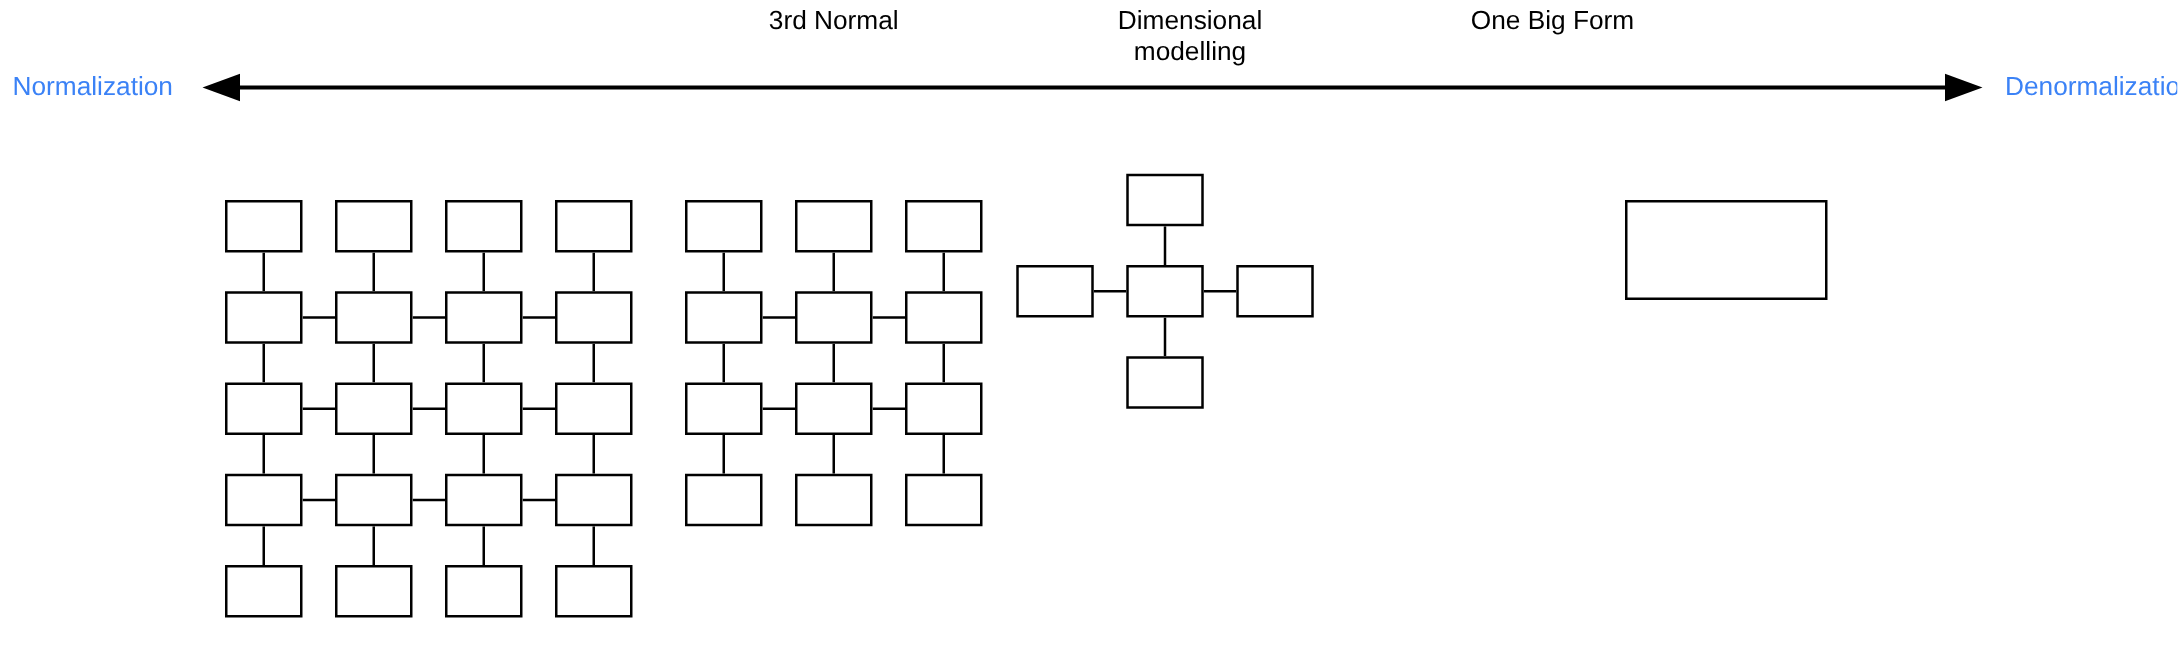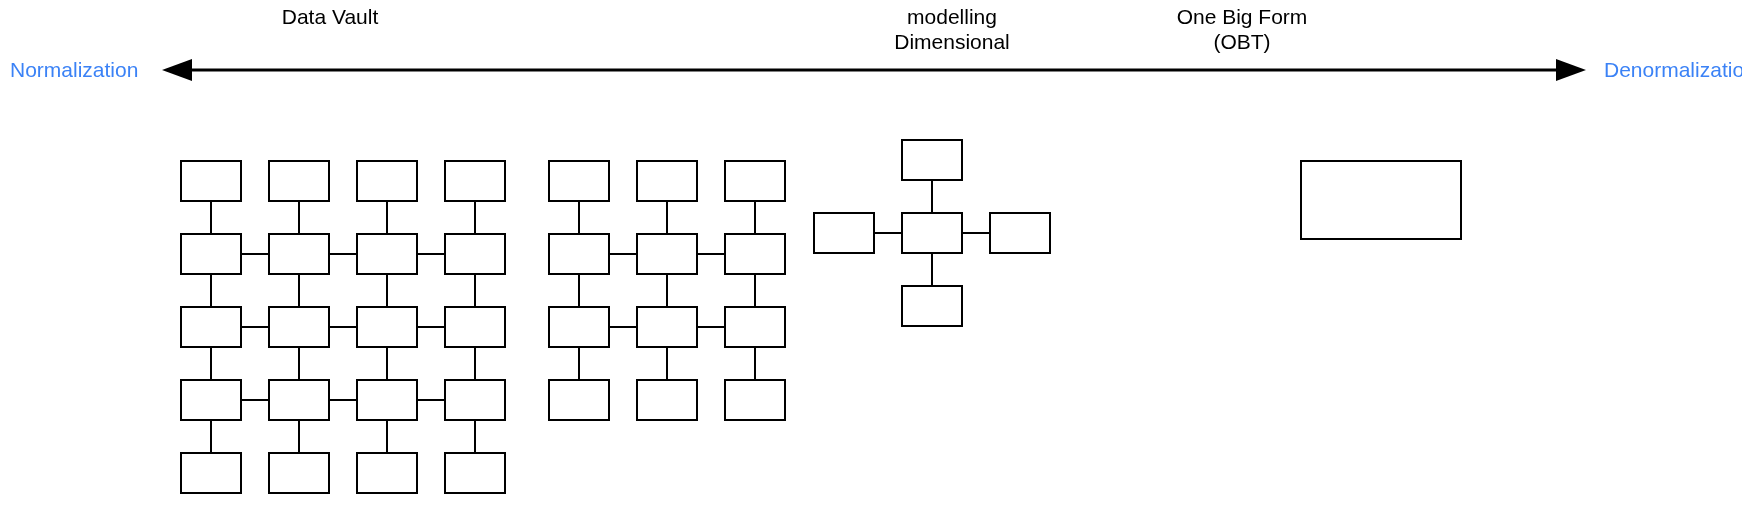"Data Vault" span.line { html: <span>Data Vault</span> -> none }
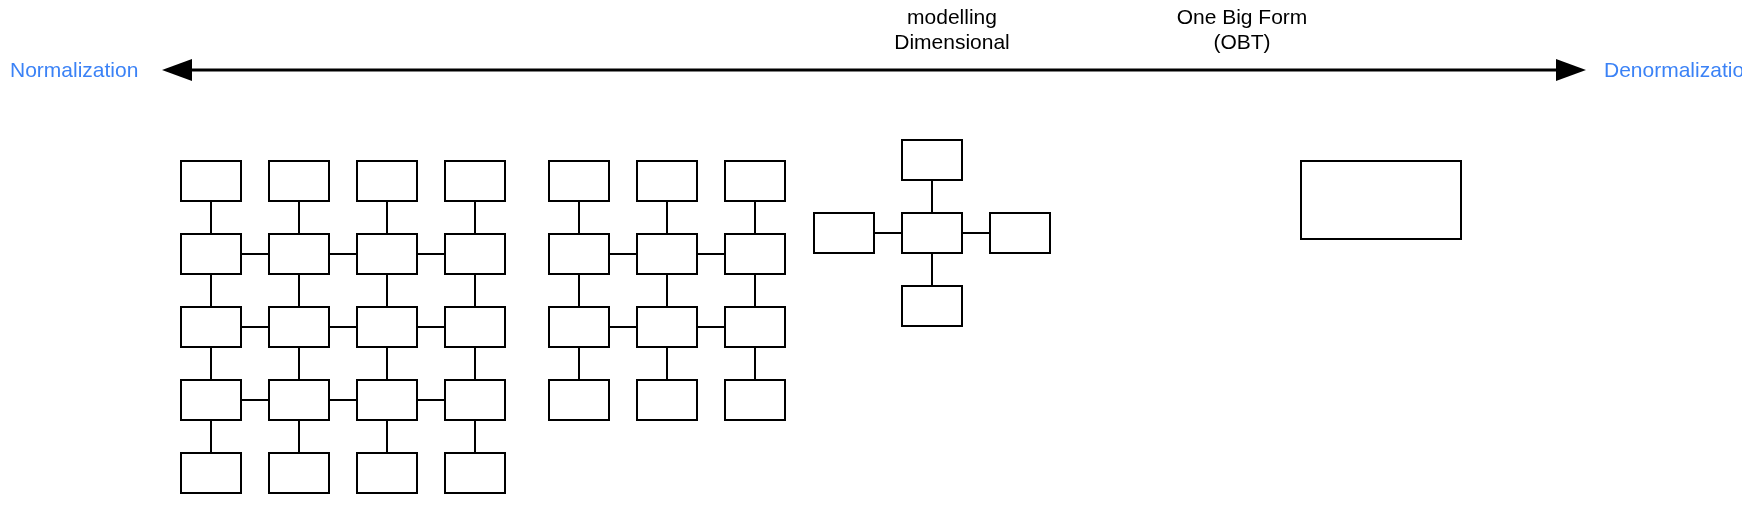"3rd Normal" span.line { html: none -> <span>3rd Normal</span> }
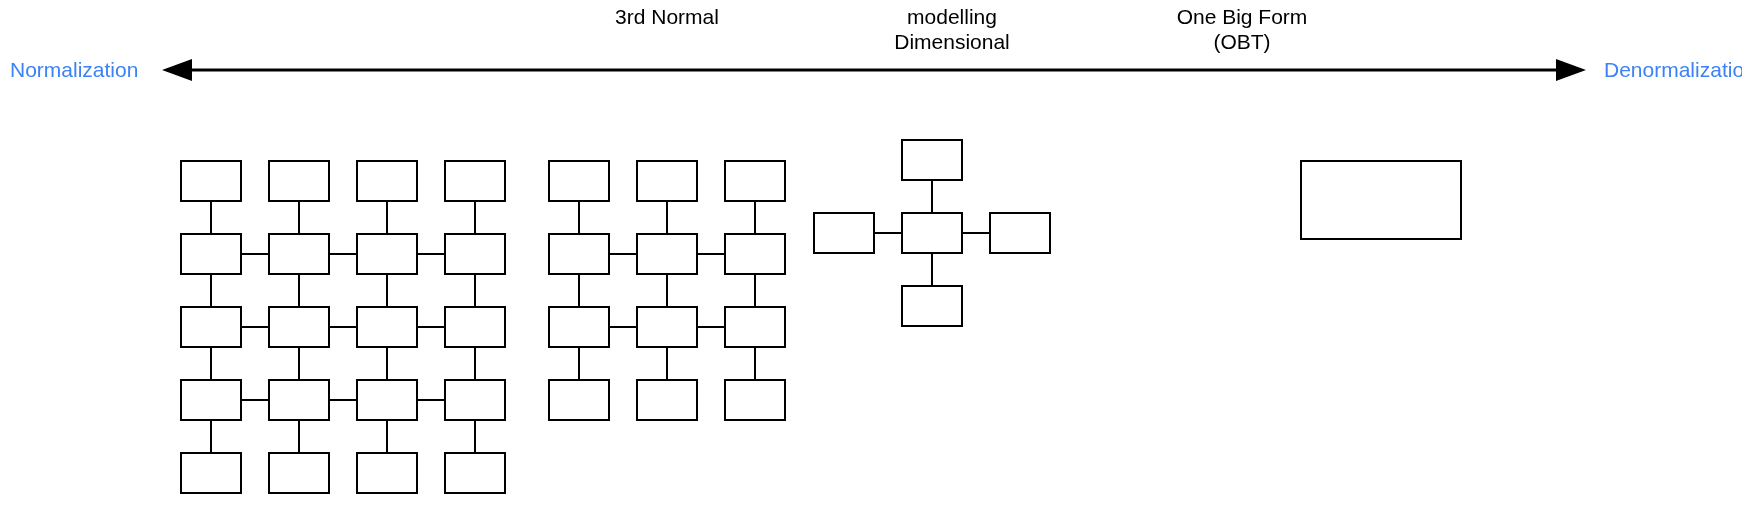"modelling" span.line { order: before "Dimensional" -> after "Dimensional" }
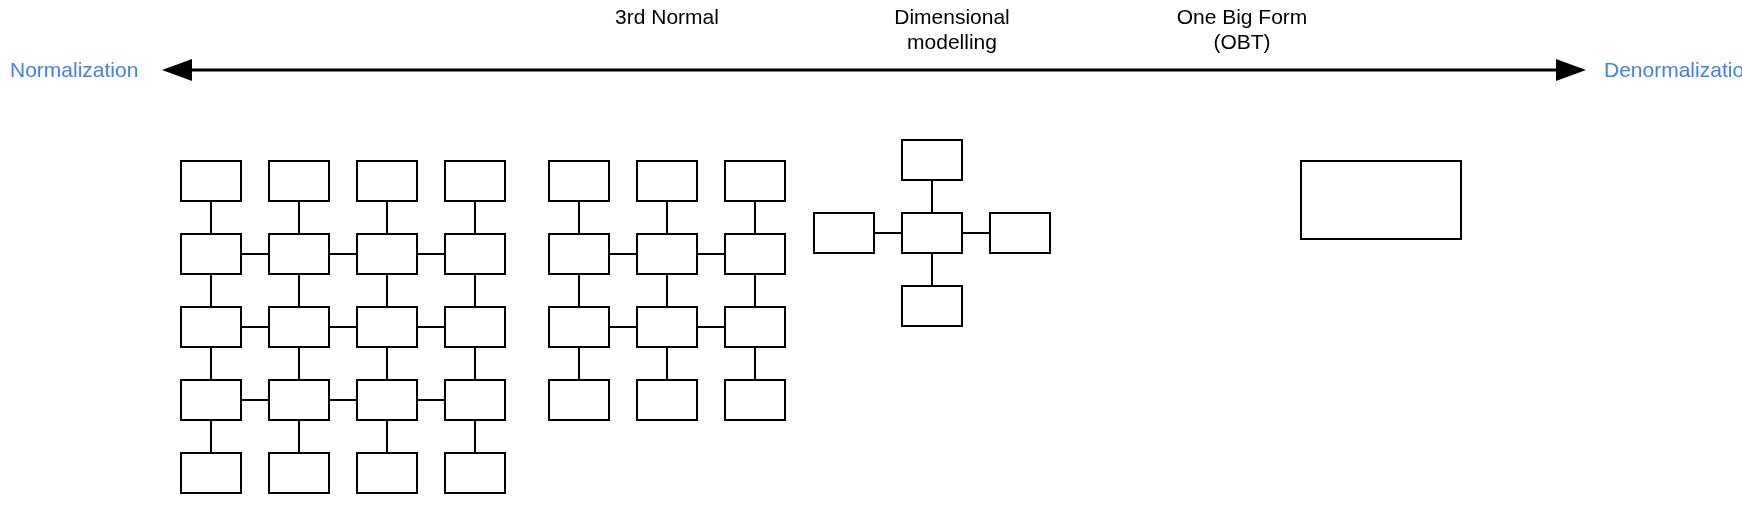"(OBT)" span.line { html: <span>(OBT)</span> -> none }
